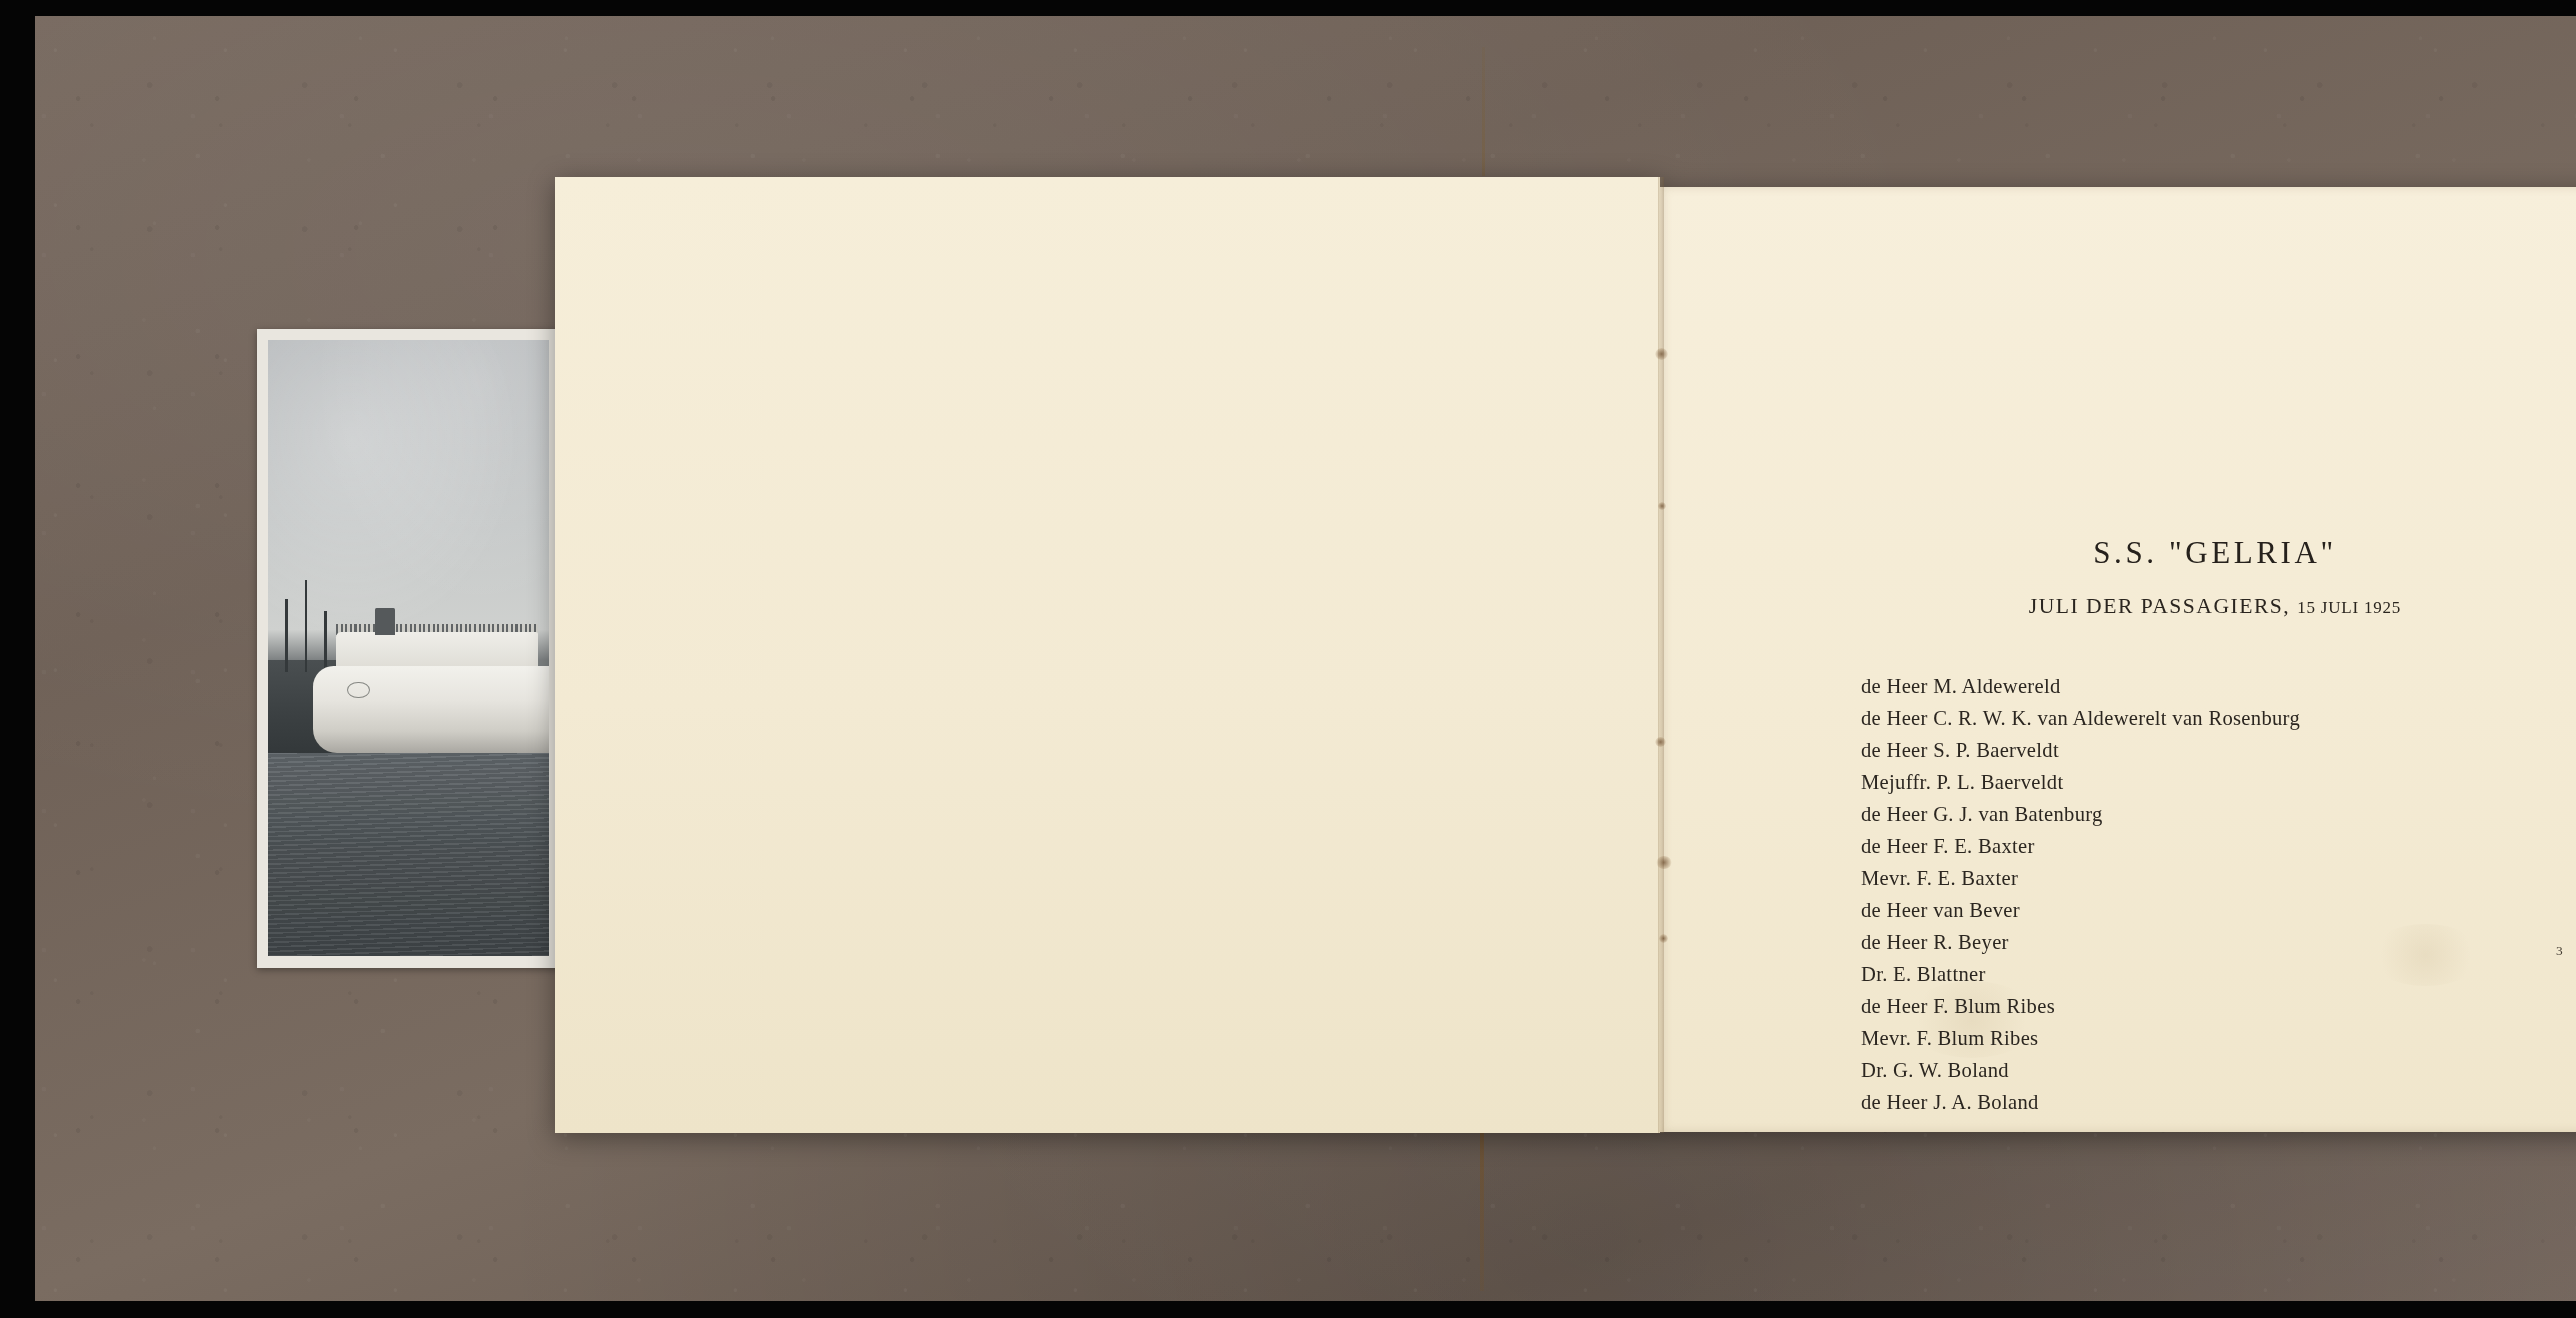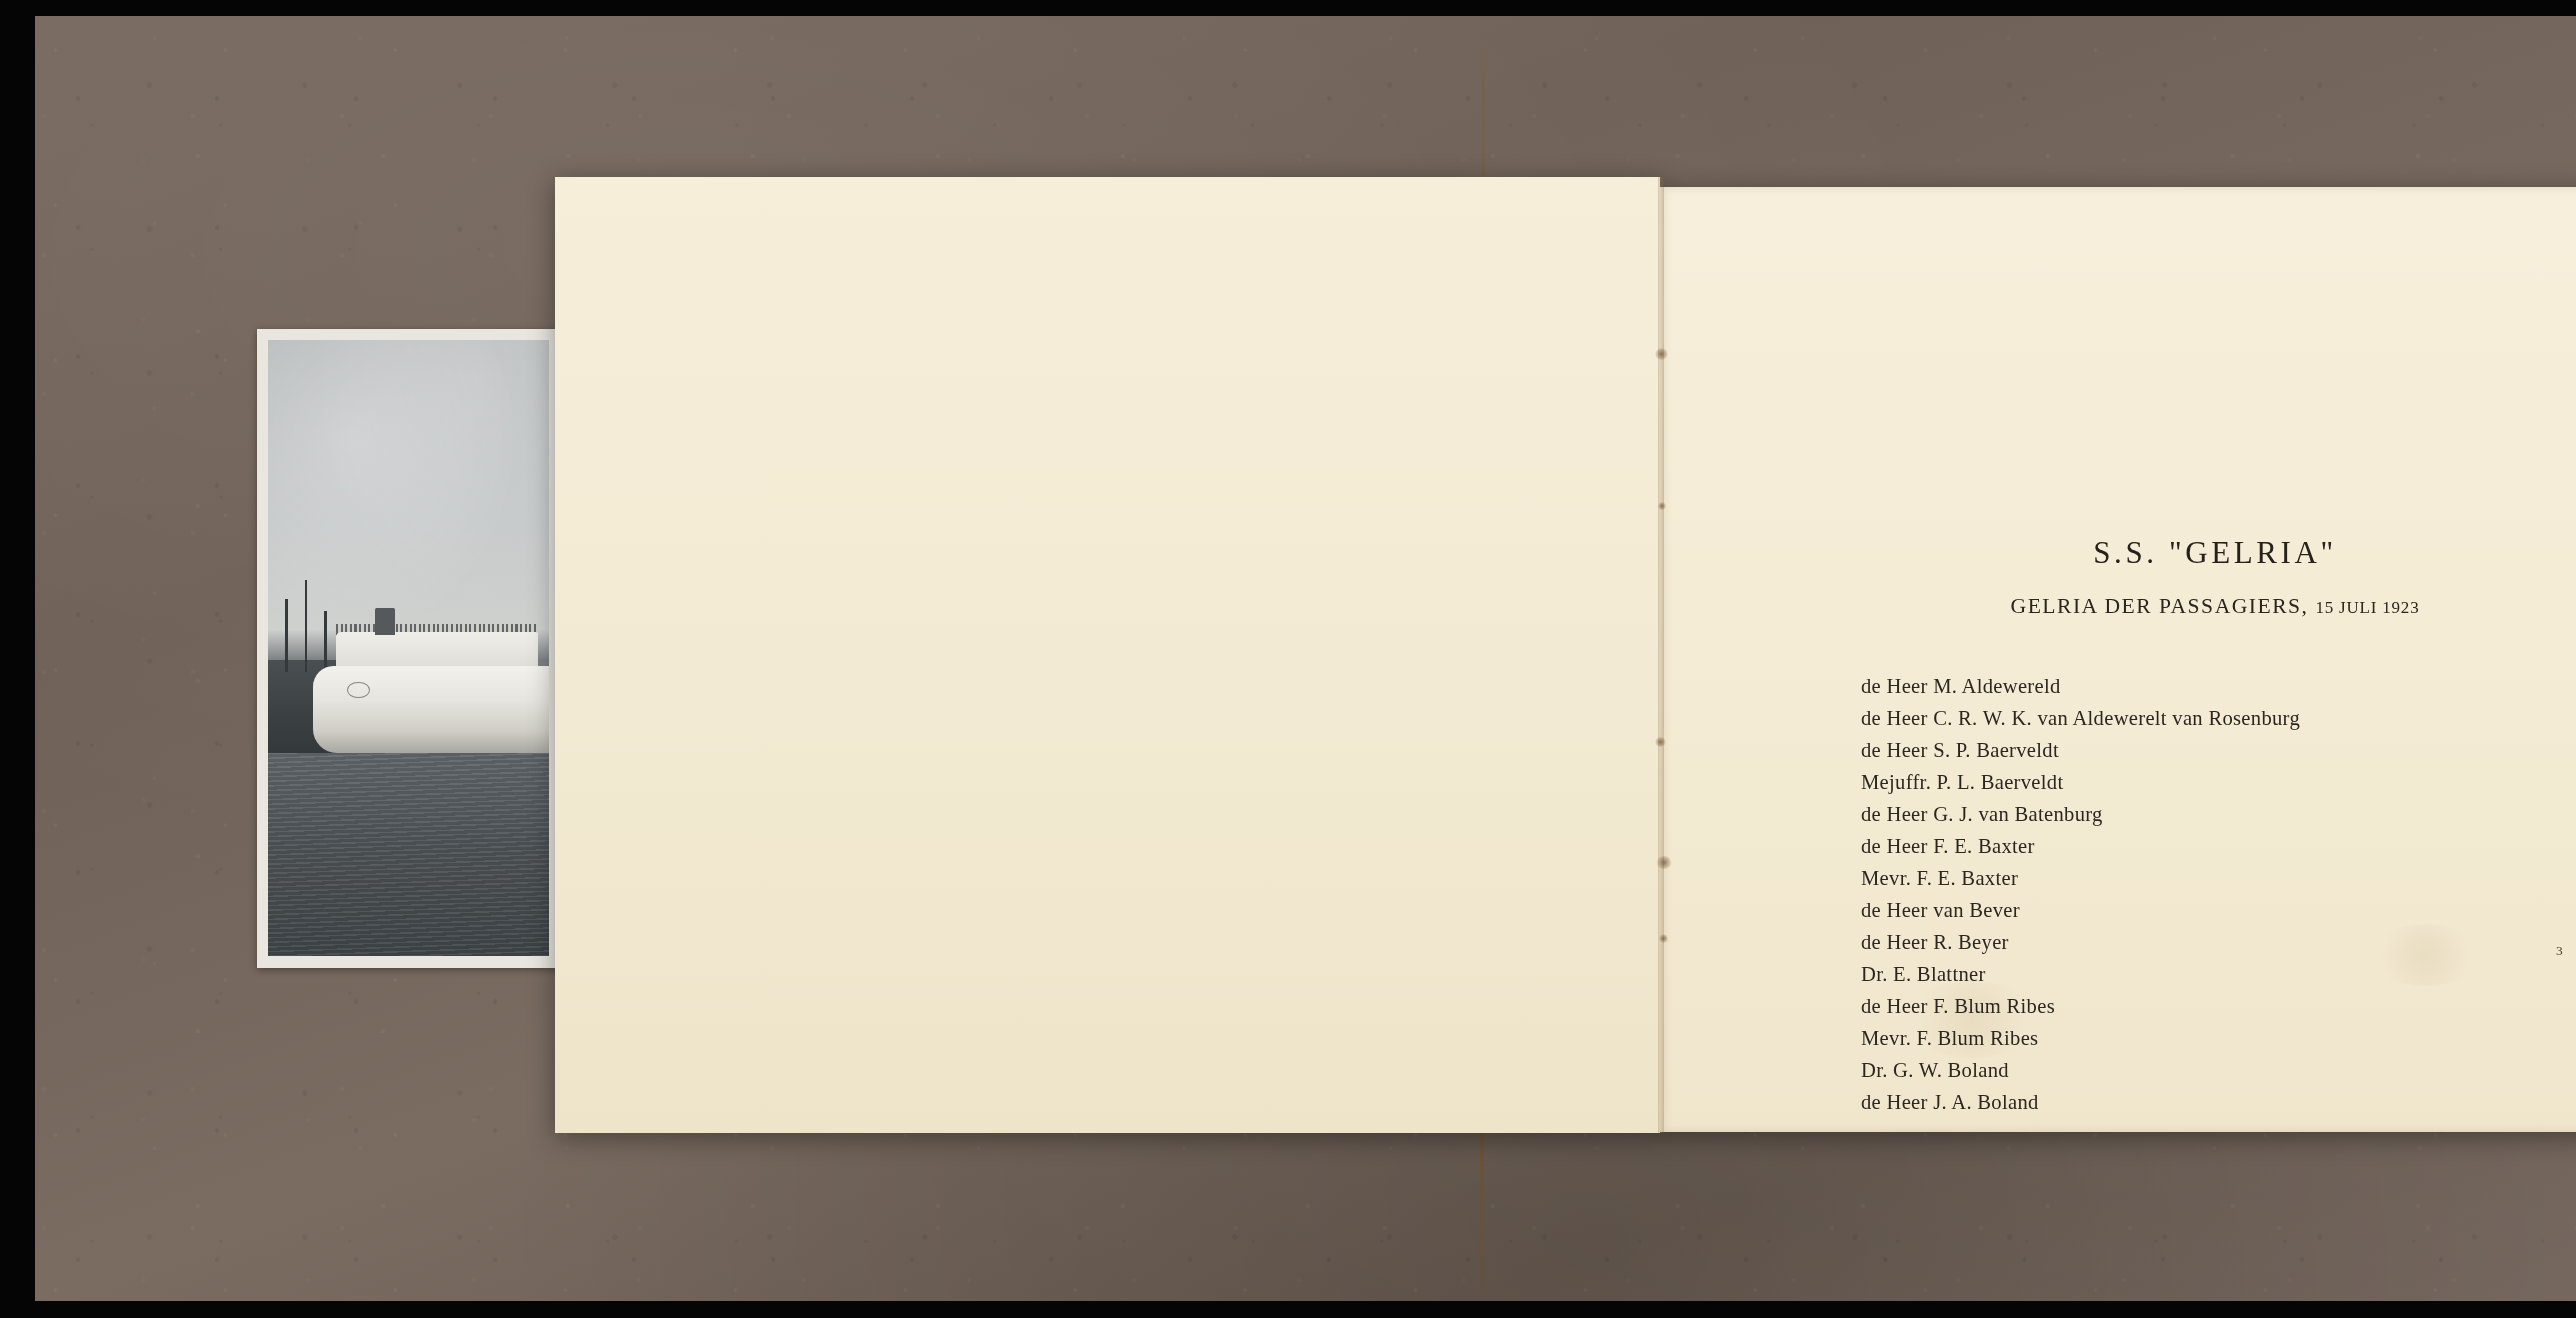"GELRIA DER PASSAGIERS," span { text: GELRIA -> JULI }
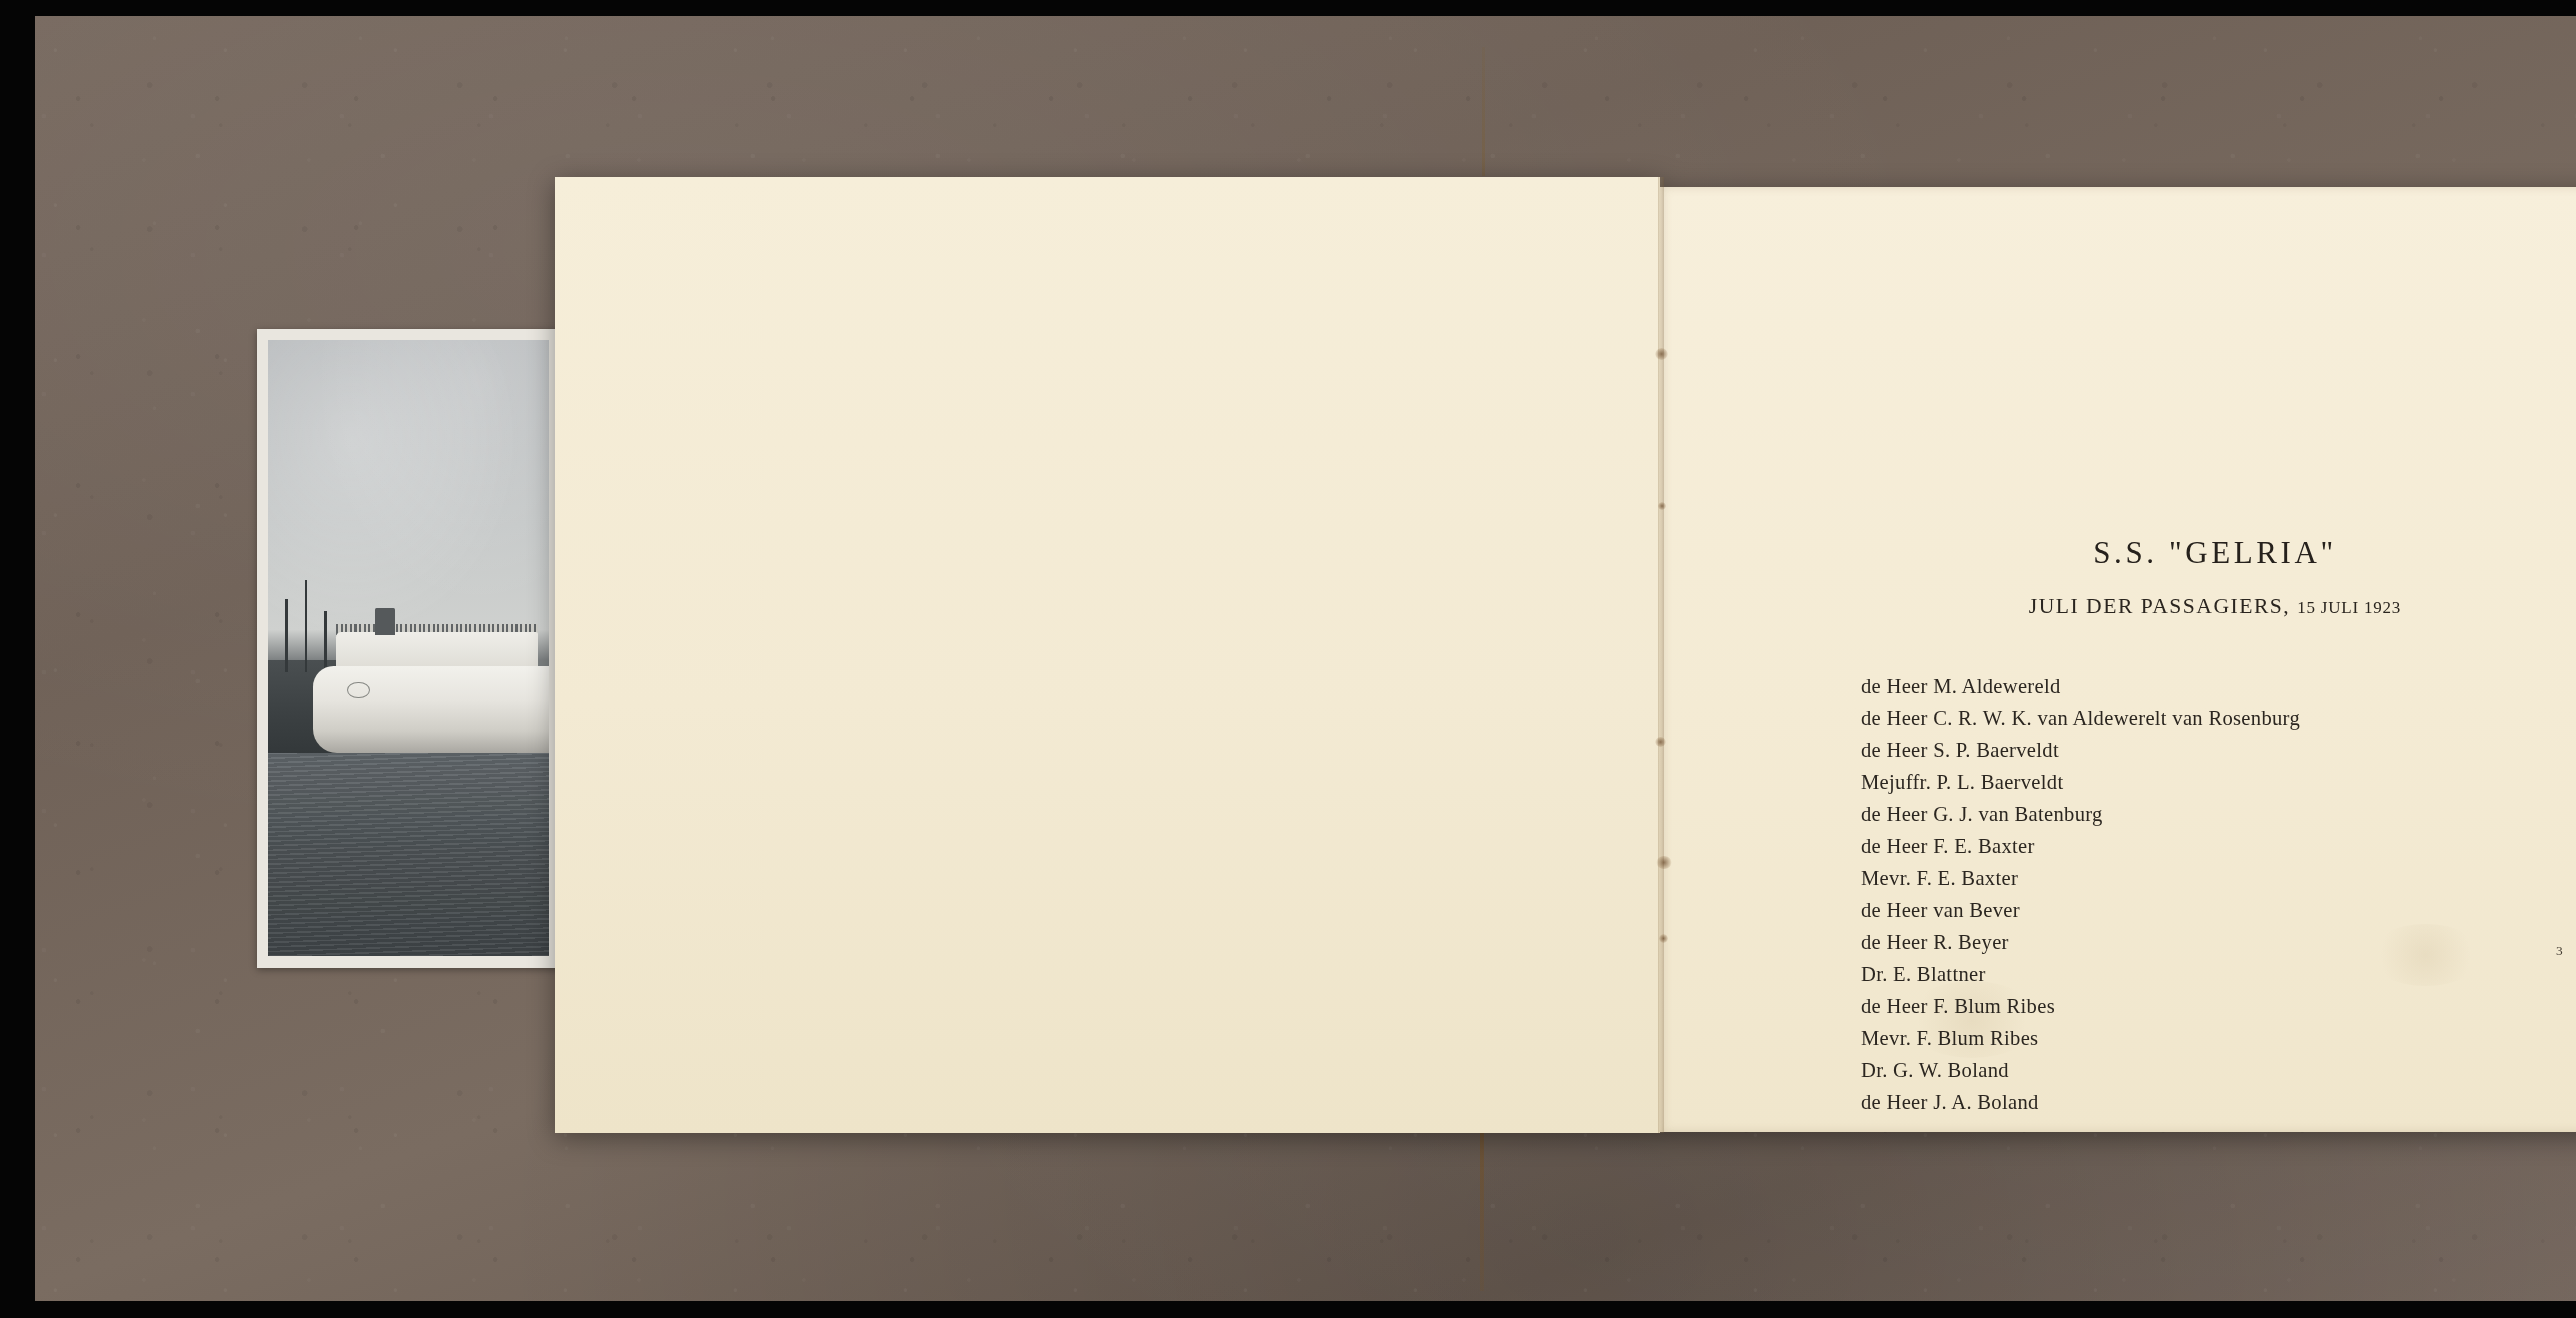"15 JULI 1923" span.date { text: 1923 -> 1925 }
